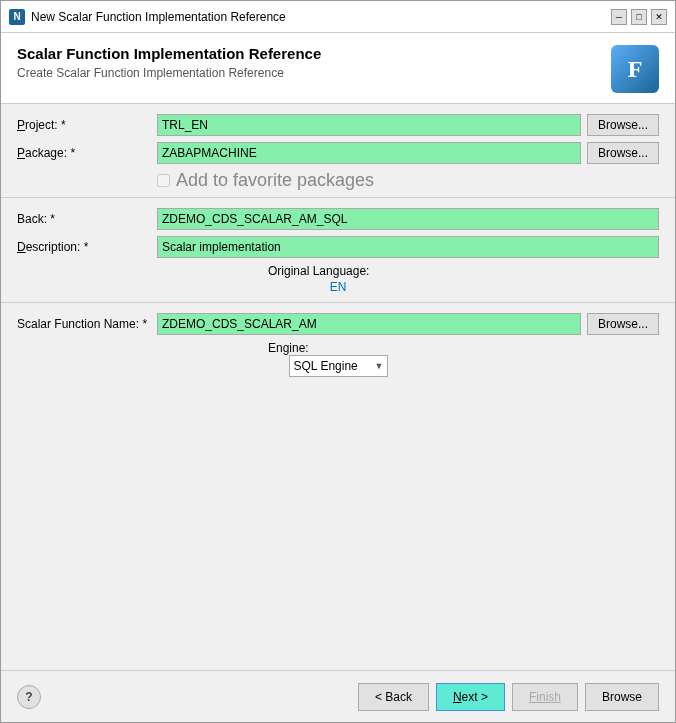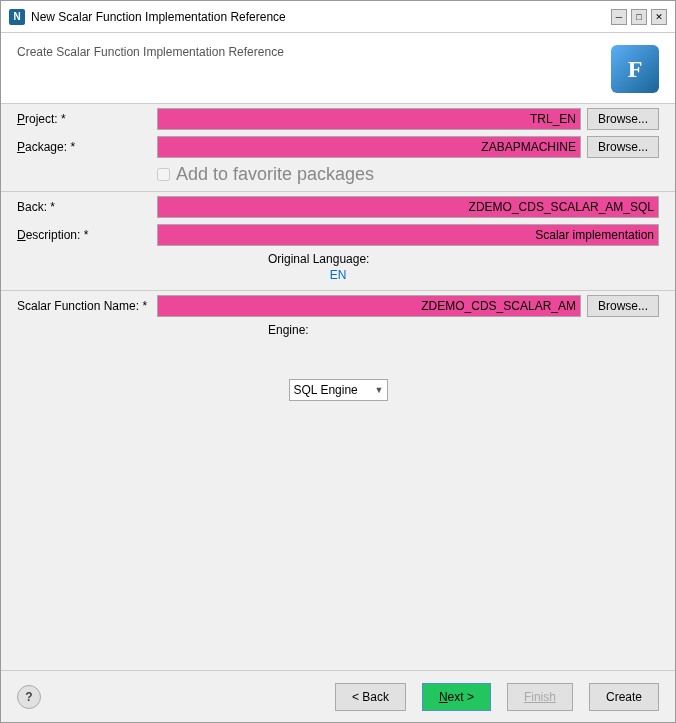"Scalar Function Implementation Reference" h1 { html: none -> <h1>Scalar Function Implementation Reference</h1> }
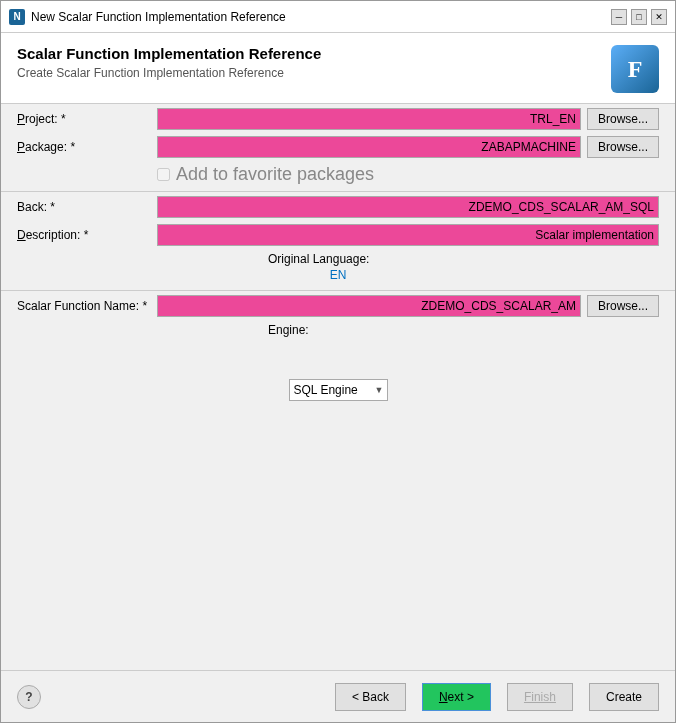"Project: *" .form-section-inner { padding: 4px 16px 6px 16px -> 10px 16px 6px 16px }
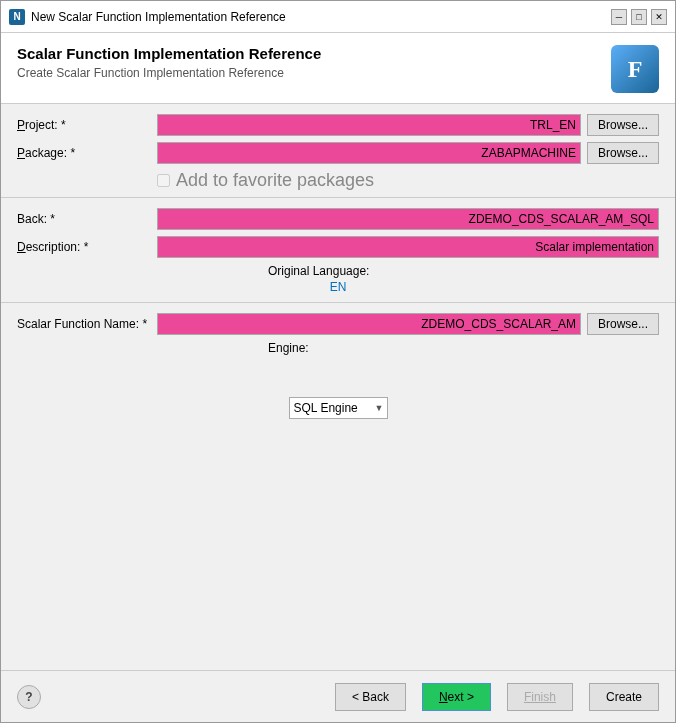"TRL_EN" .input-field { background: #ec4899 -> #86efac; text-align: right -> none }
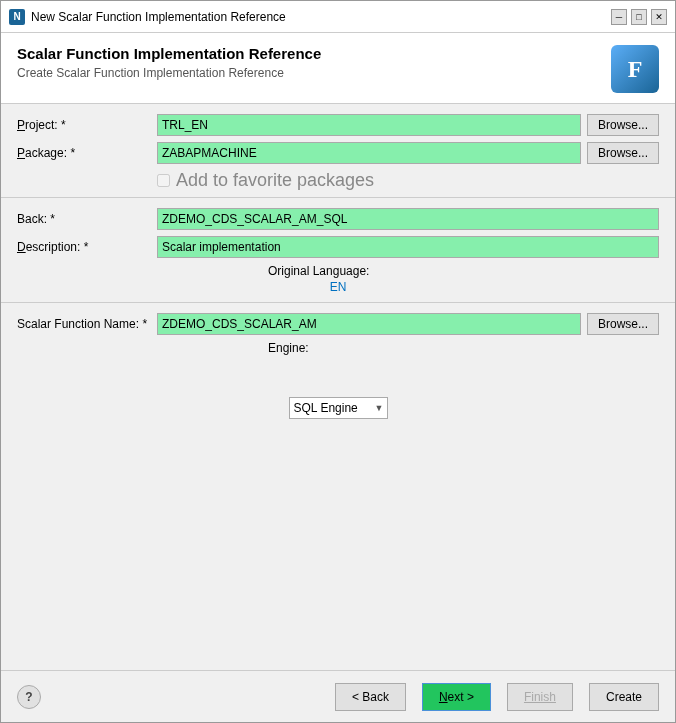"SQL Engine" .select-wrapper { margin-top: 42px -> none }
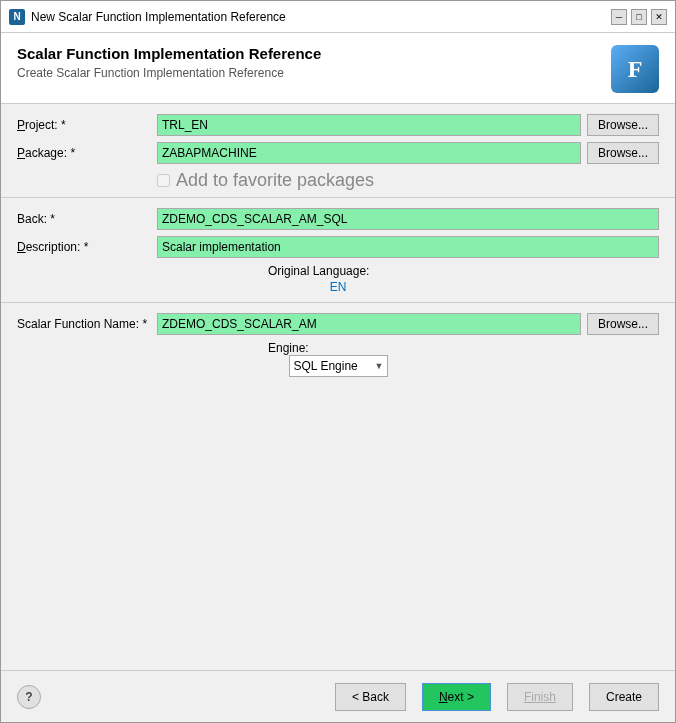"< Back" .footer-right { gap: 16px -> 7px }
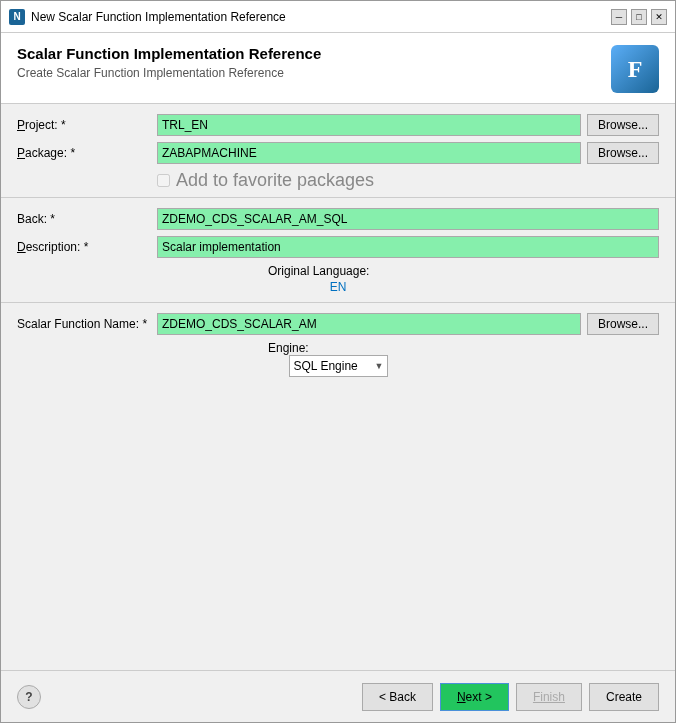"Next >" .nav-btn-primary { background: #22c55e -> #5eead4 }
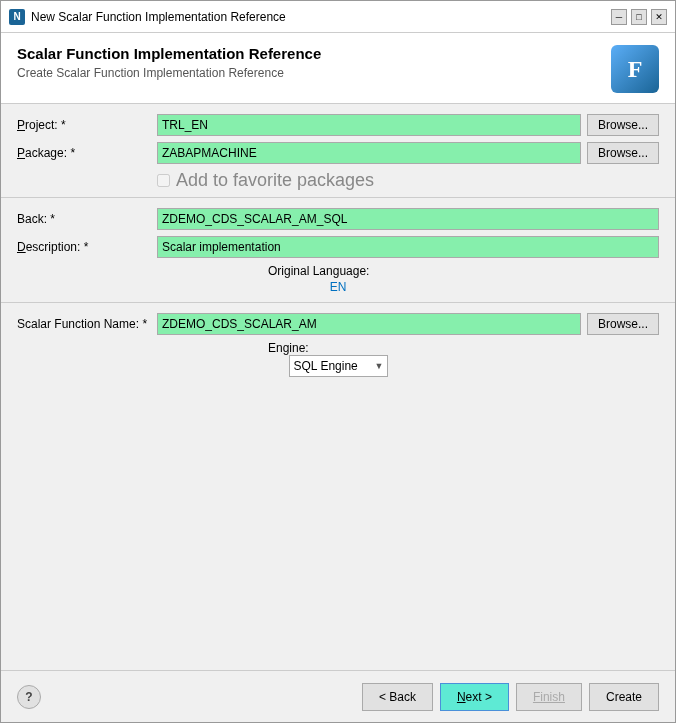"Create" button.nav-btn { text: Create -> Browse }
